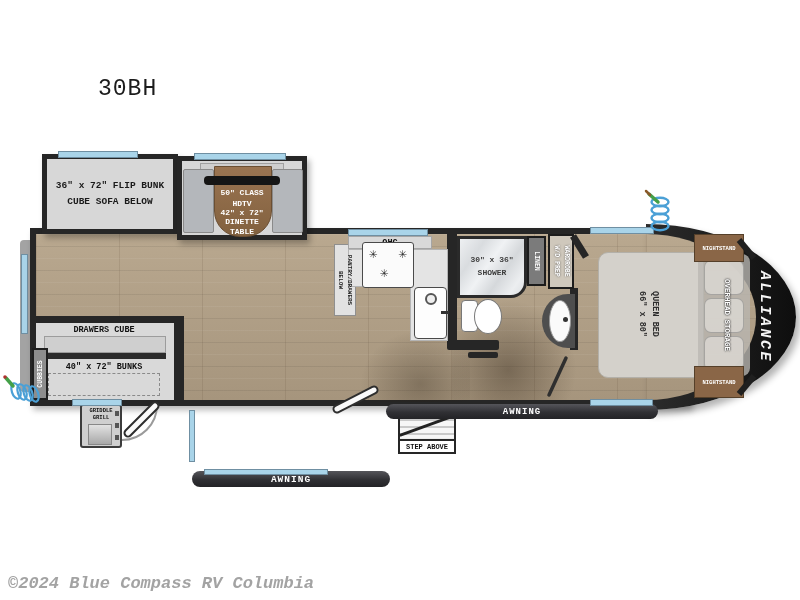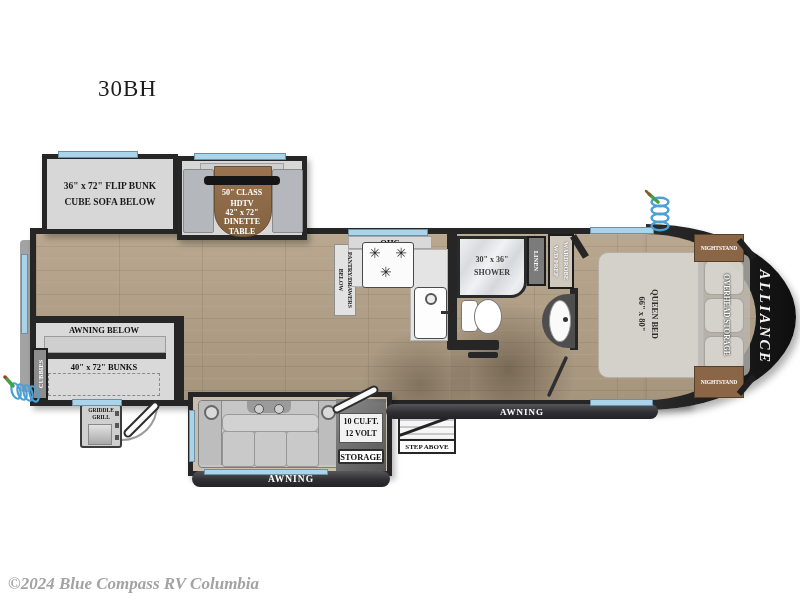"30BH" #canvas { font-family: Liberation Serif, serif -> Liberation Mono, monospace }
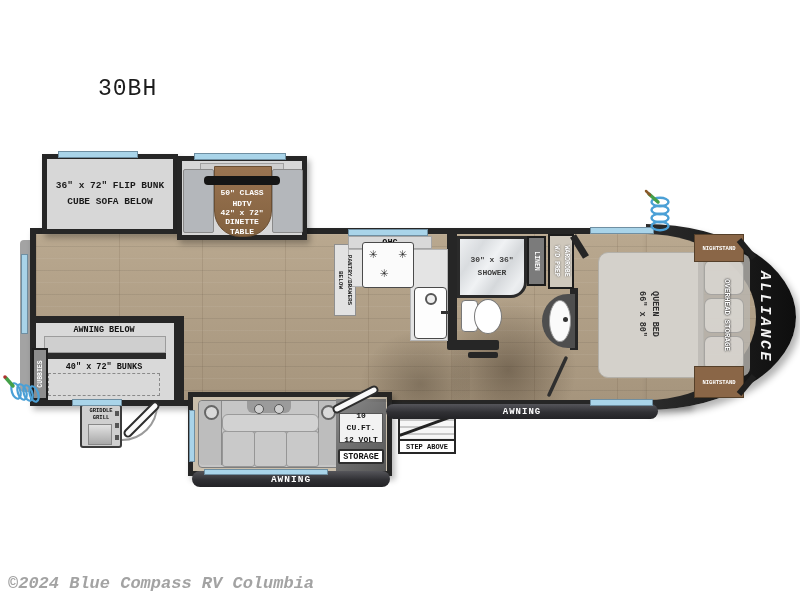"AWNING BELOW" div.abs { text: AWNING BELOW -> DRAWERS CUBE }
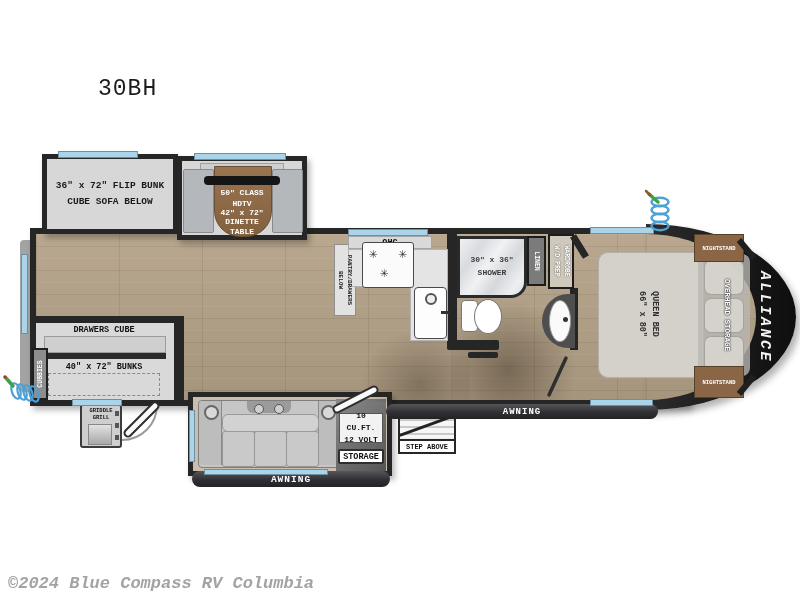"10 CU.FT." div.abs { html: <div> <div> <div></div> <div></div> <div></div> <div></div> <div> <div></div> <div></div> </div> <div></div> <div></div> <div></div> <div></div> </div> <div></div> <div> <span>10 CU.FT. 12 VOLT</span> </div> <div> <span>STORAGE</span> </div> </div> -> none }
